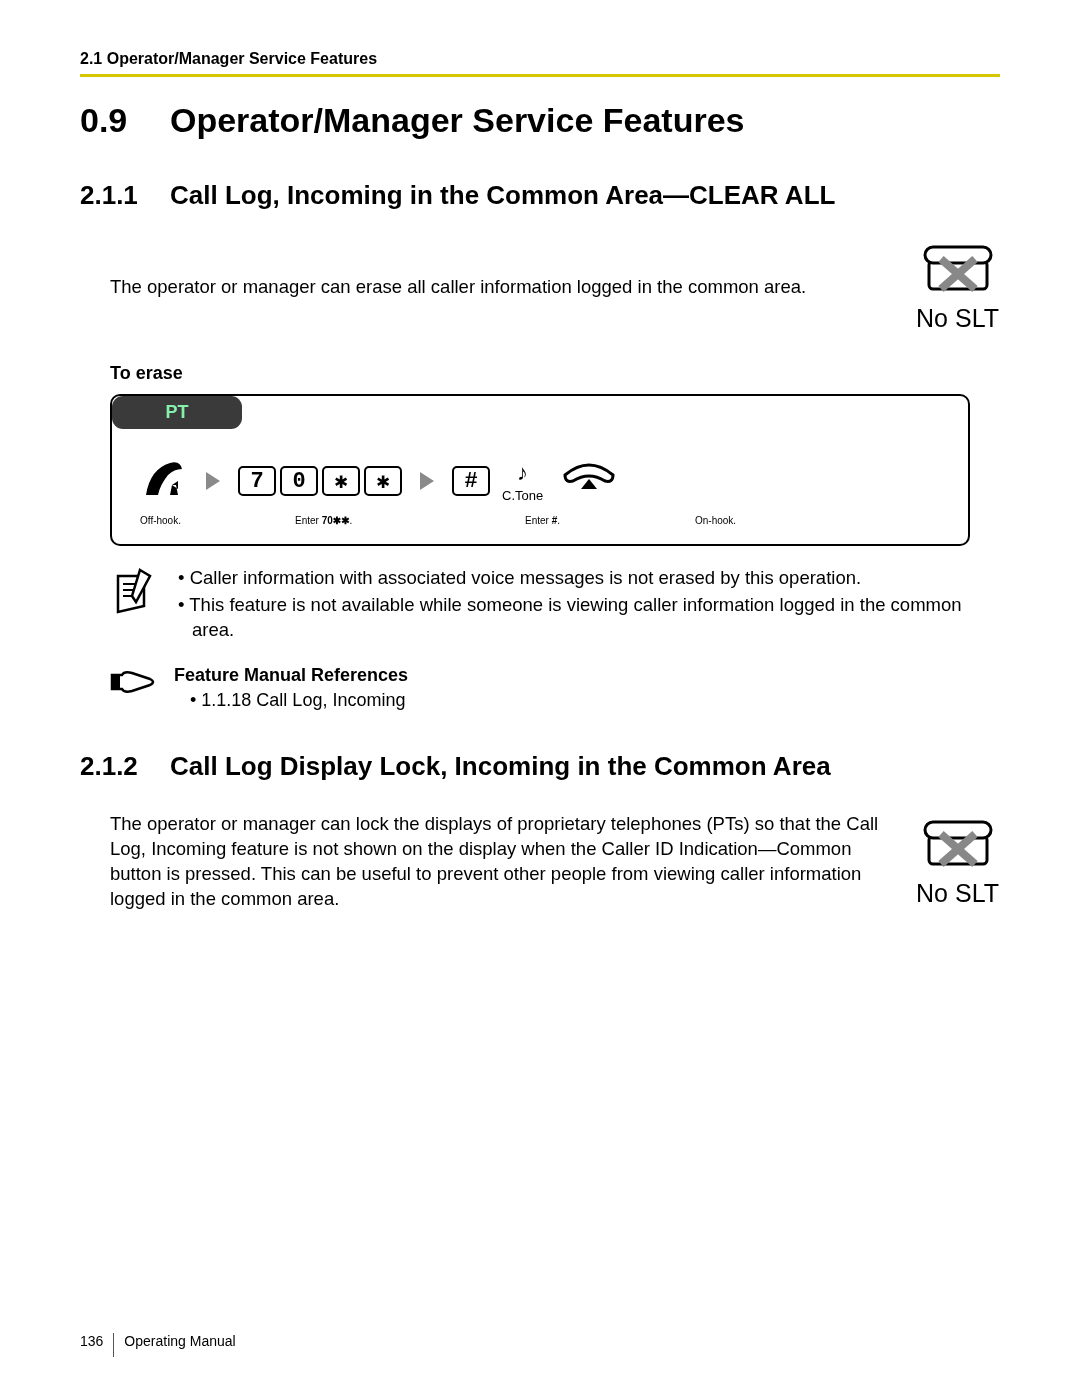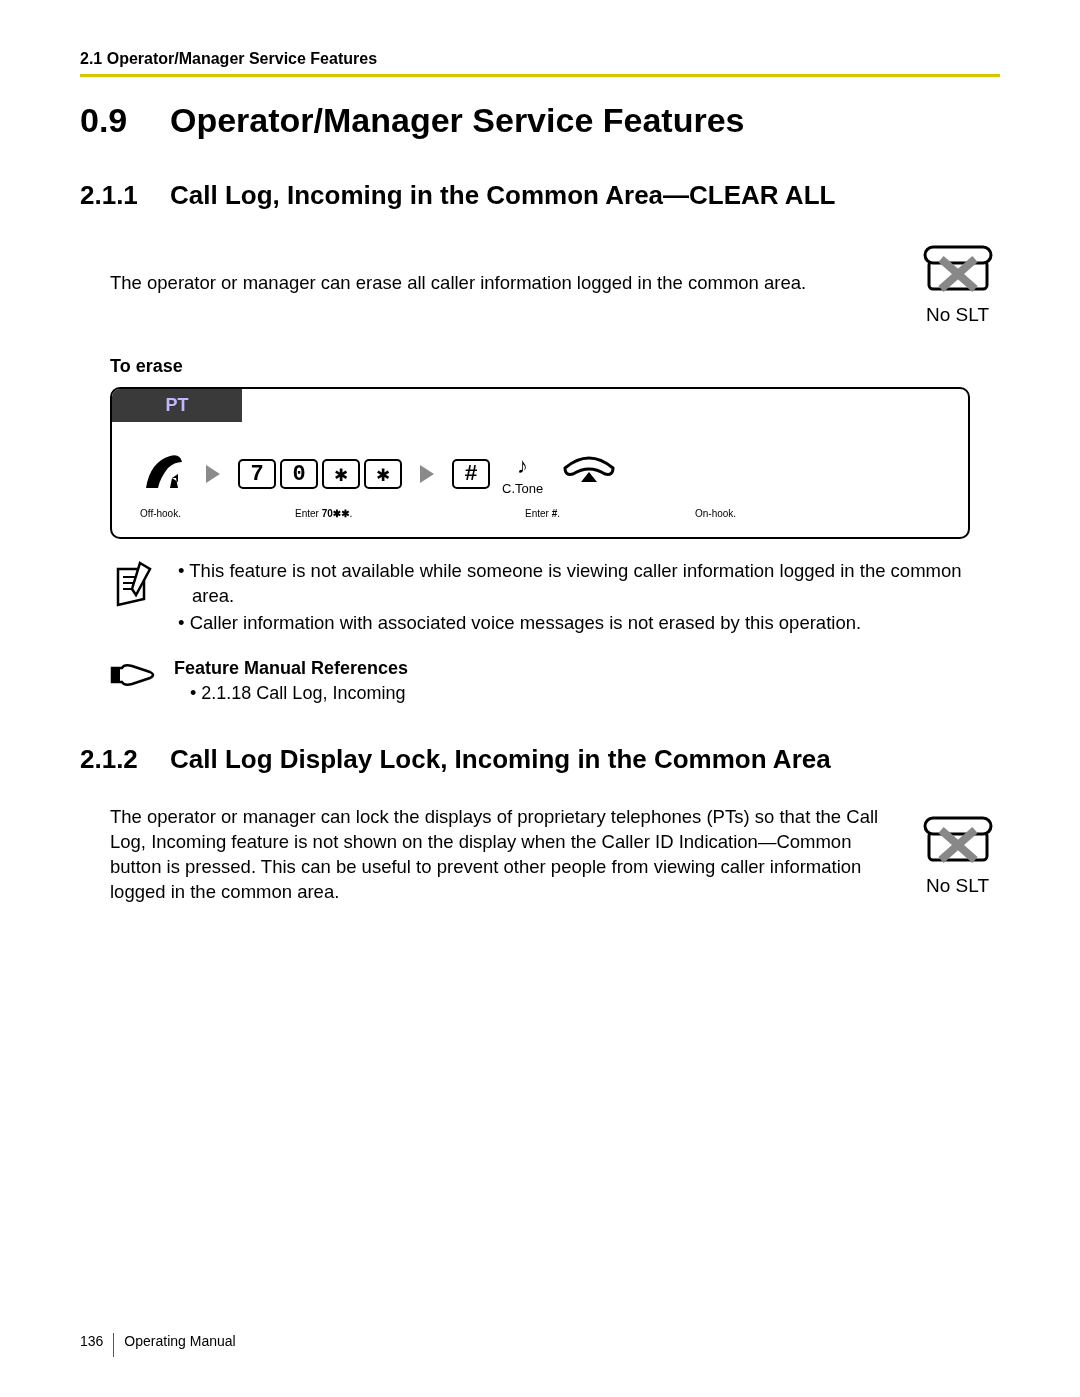"No SLT" .no-slt-block .label { font-size: 19px -> 25px }
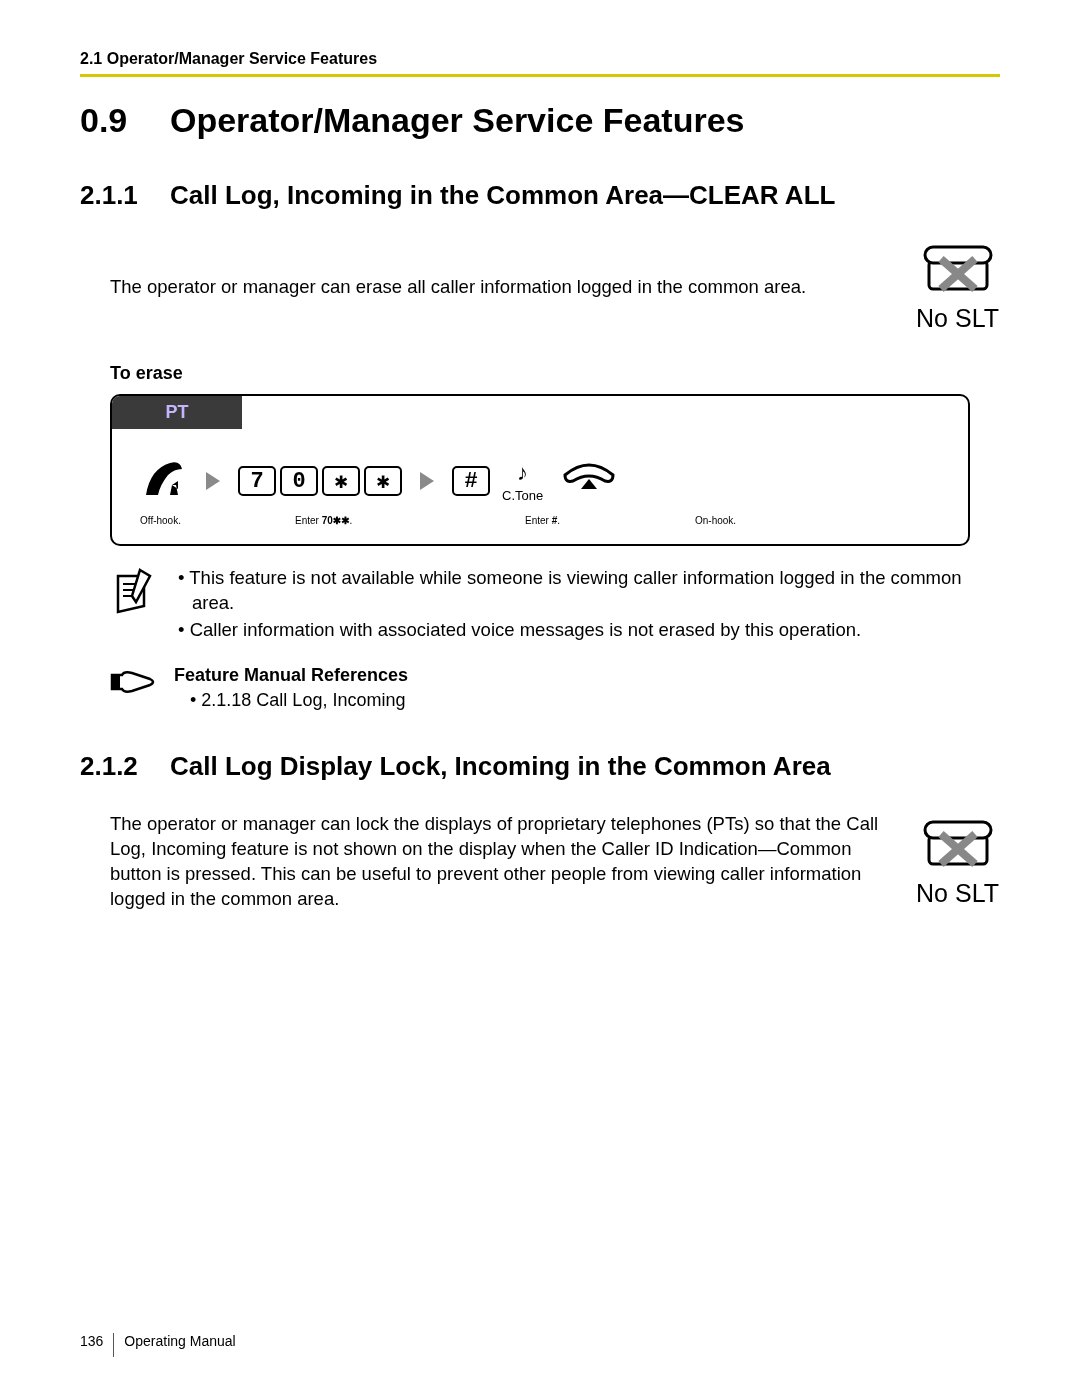"PT" .pt-tab { border-radius: none -> 11px; color: #c4b5fd -> #86efac }
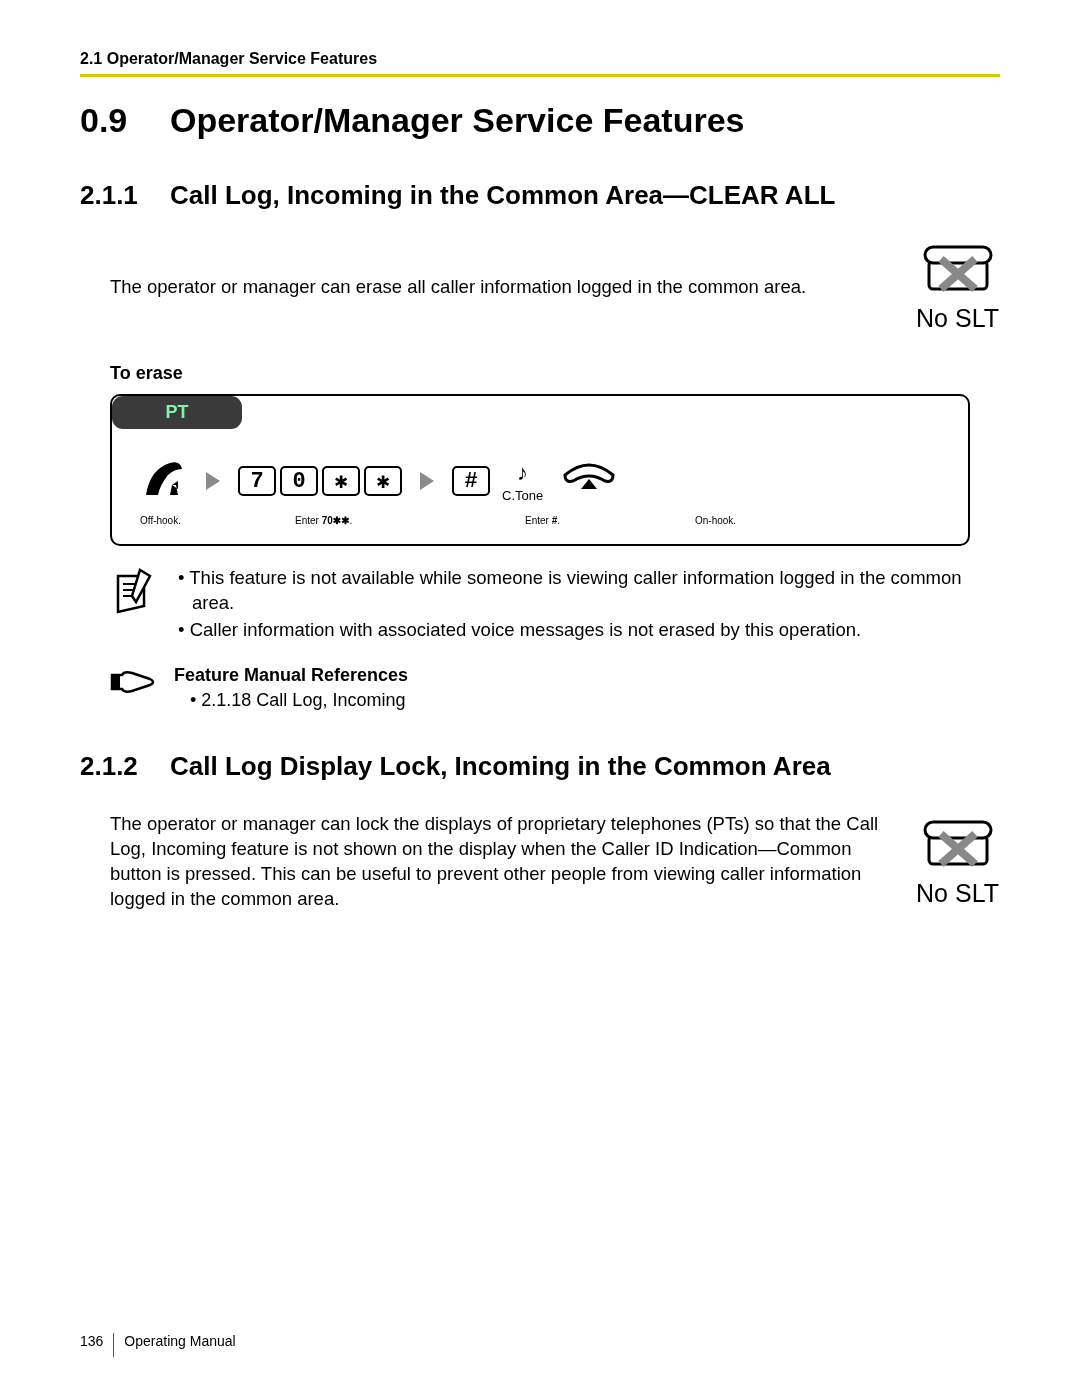"This feature is not available" li { order: before "Caller information with associated voice" -> after "Caller information with associated voice" }
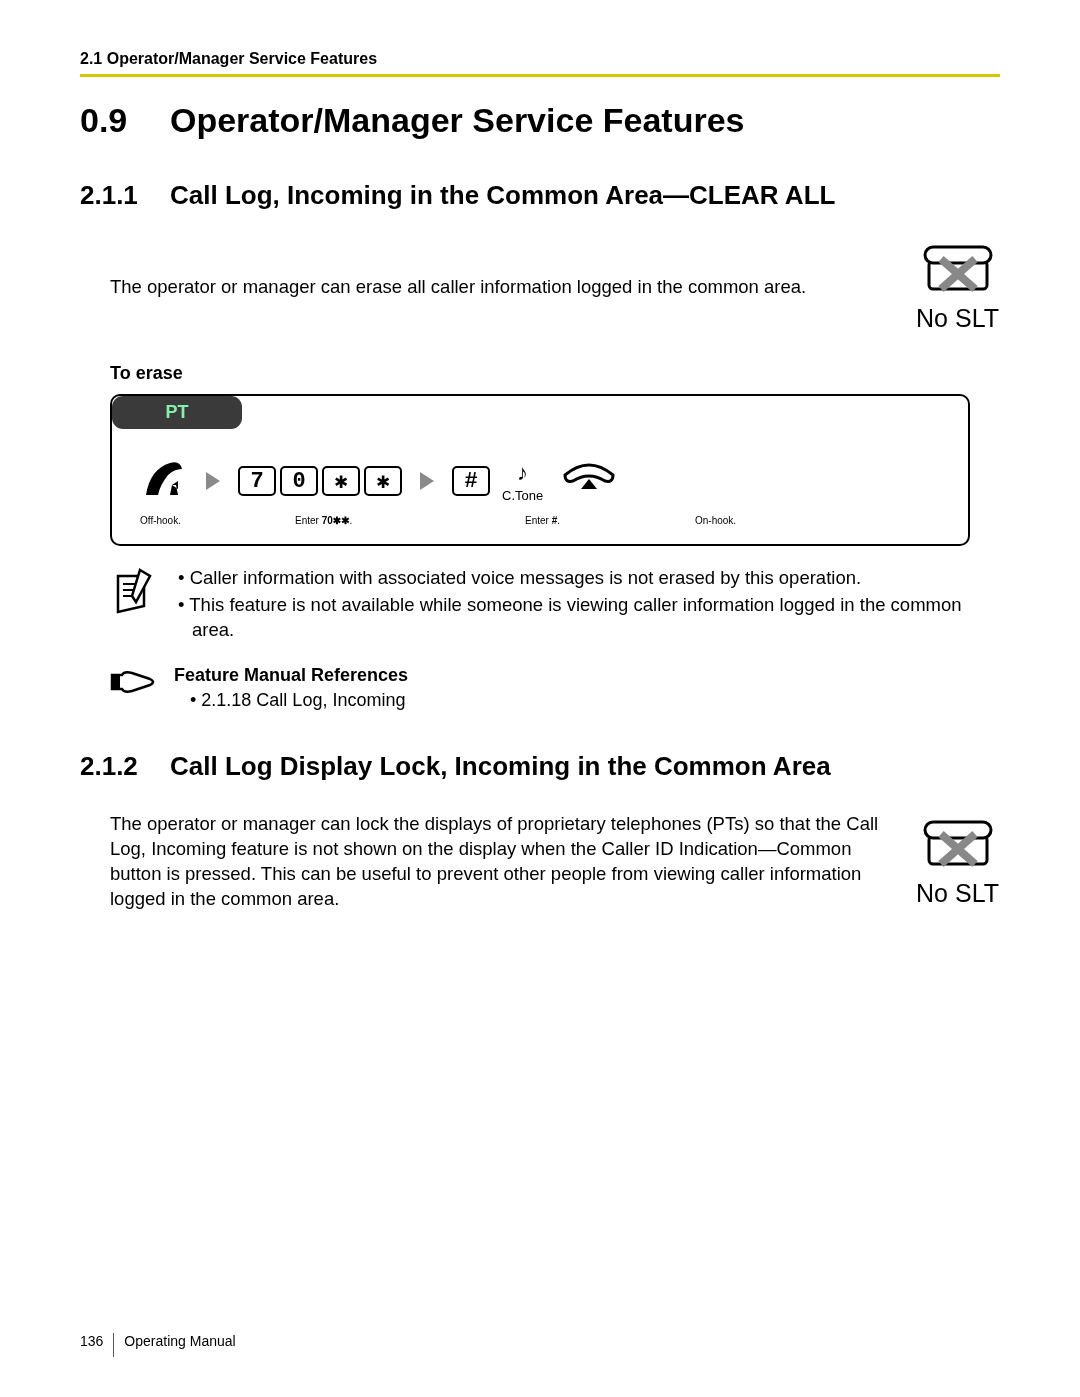"2.1.18 Call Log, Incoming" li { text: 2.1.18 -> 1.1.18 }
